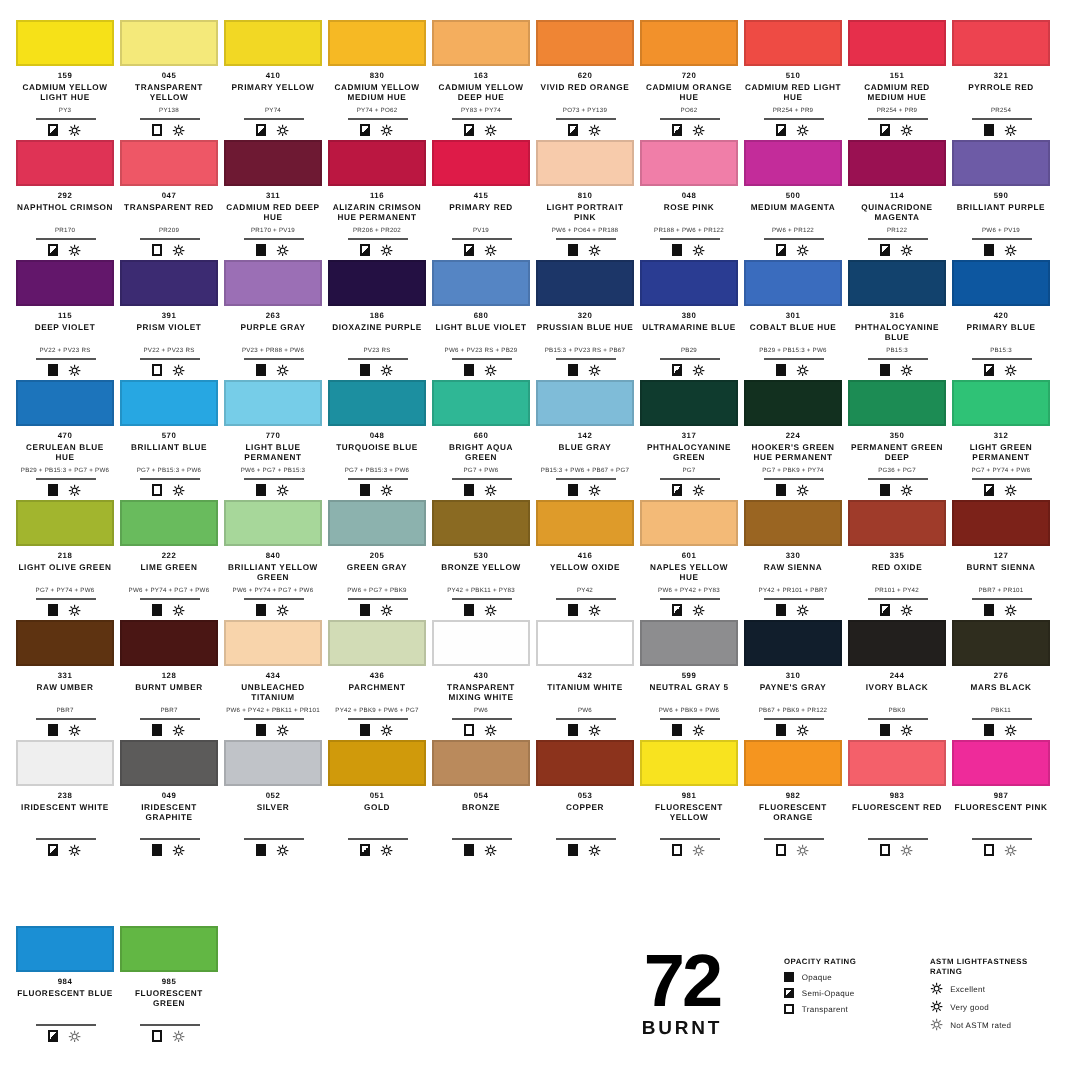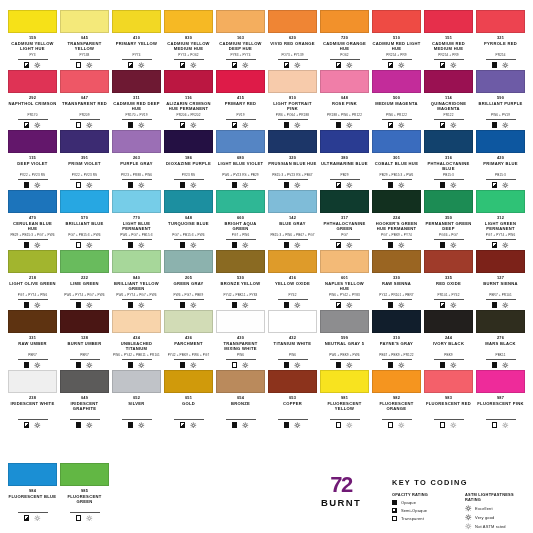"72" #count-num { color: #701a75 -> #000000; font-size: 22px -> 37px }
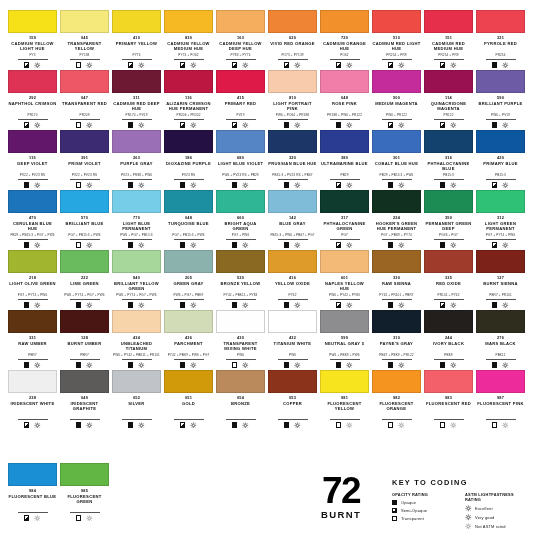"KEY TO CODING" div { html: <div>KEY TO CODING</div> -> none }
